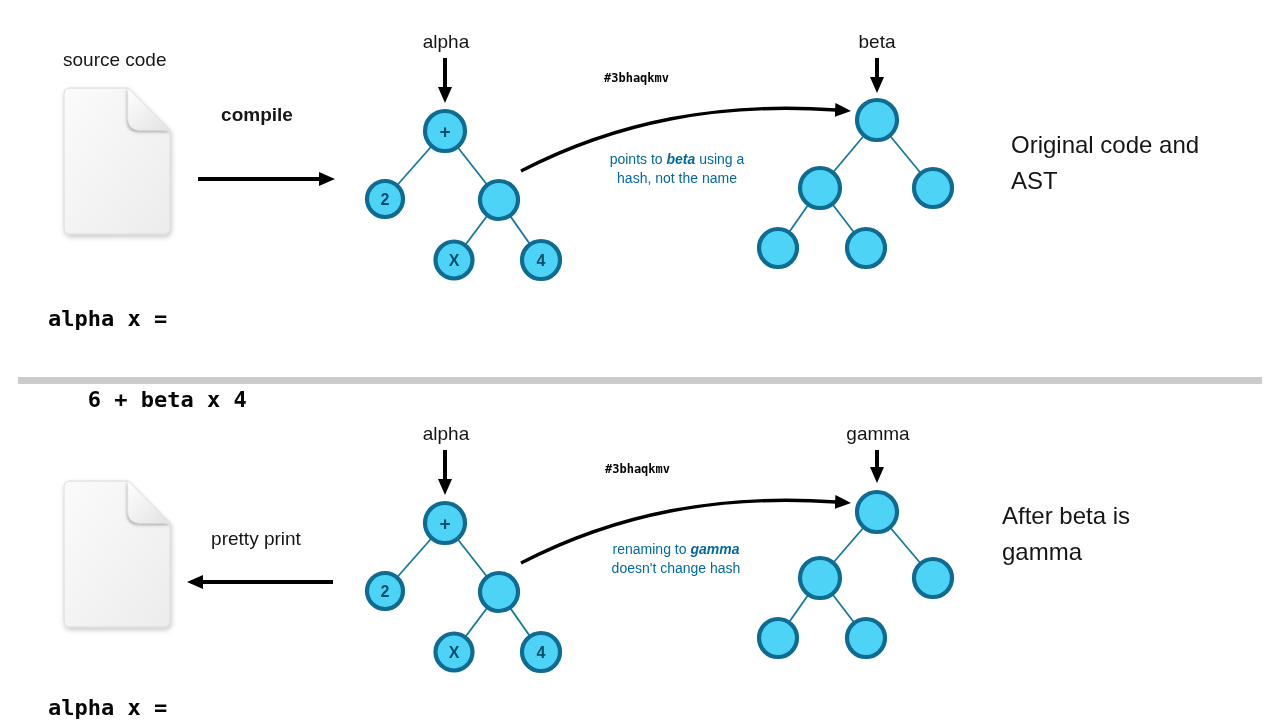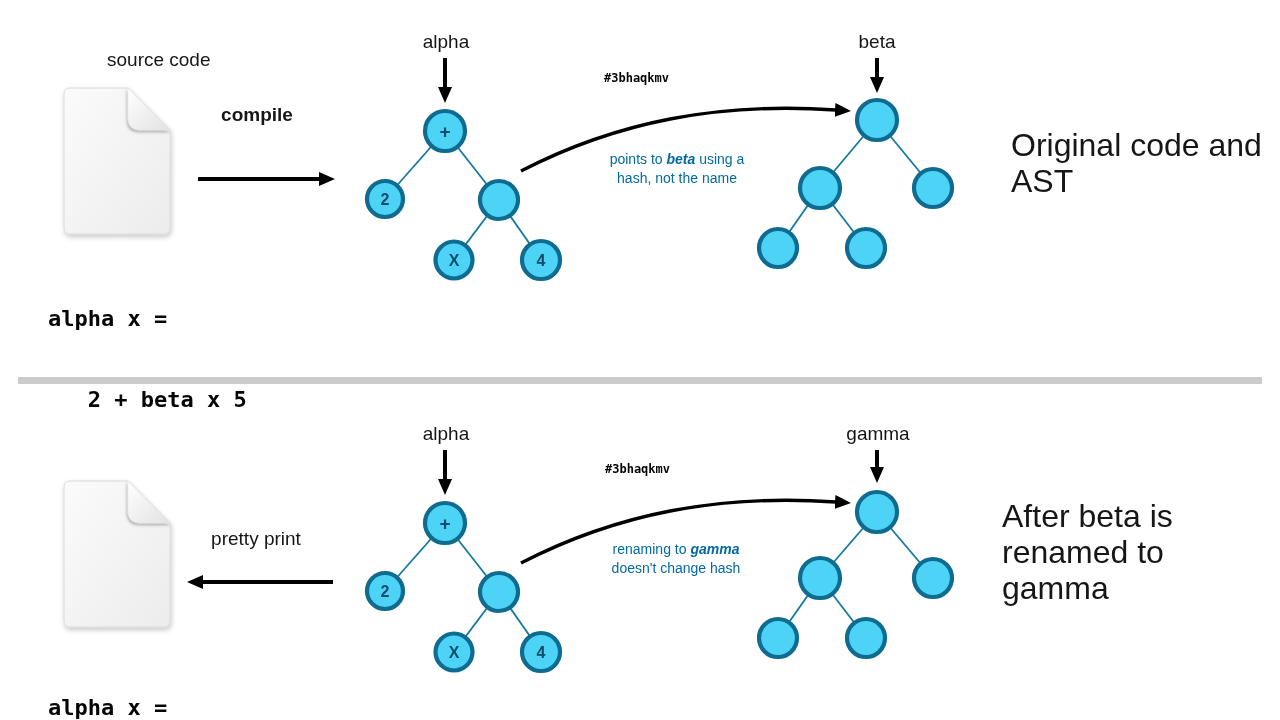"source code" div.abs { margin-left: 44px -> none }
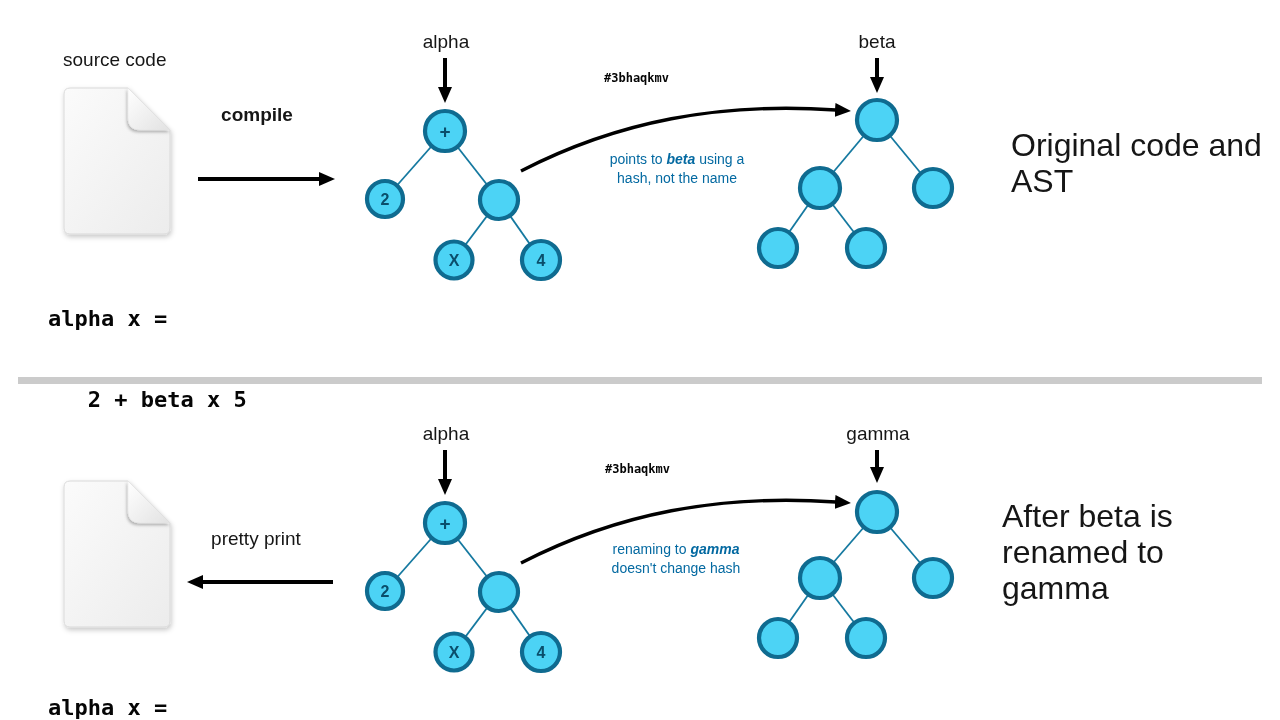"Original code and" .caption { font-size: 32px -> 24px }
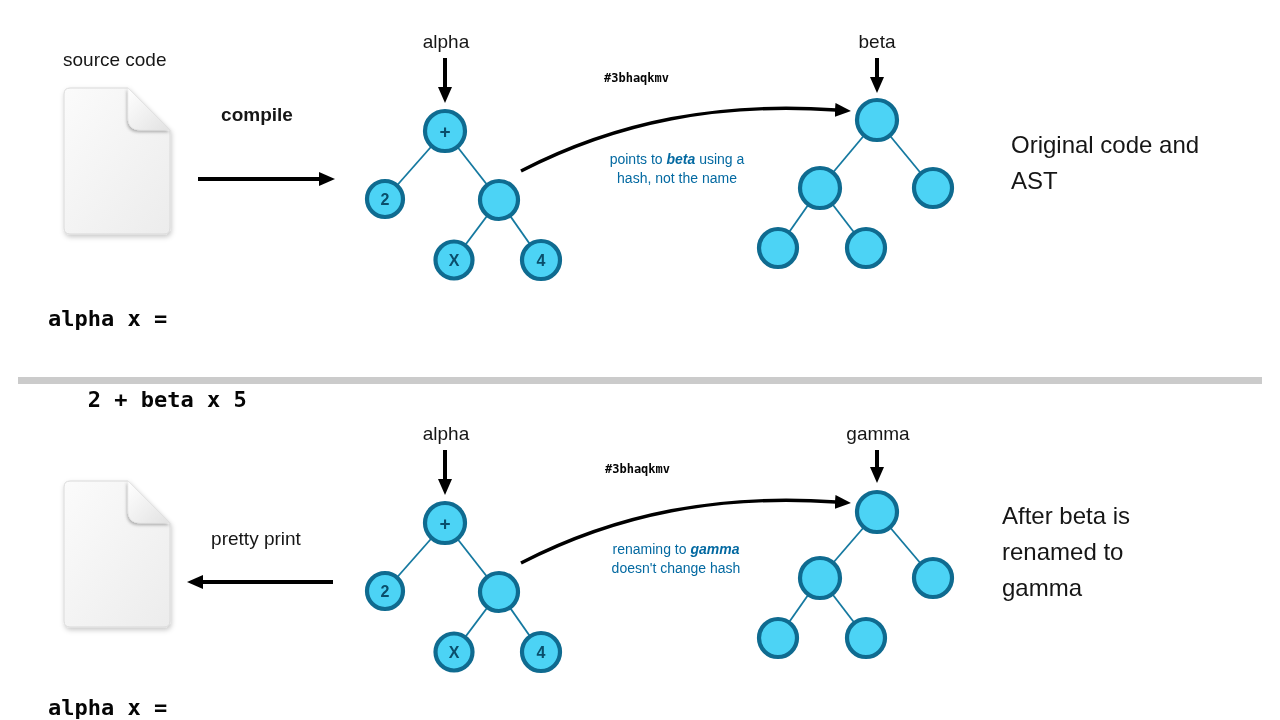"2 + beta x 5" div { text: 2 + beta x 5 -> 6 + beta x 4 }
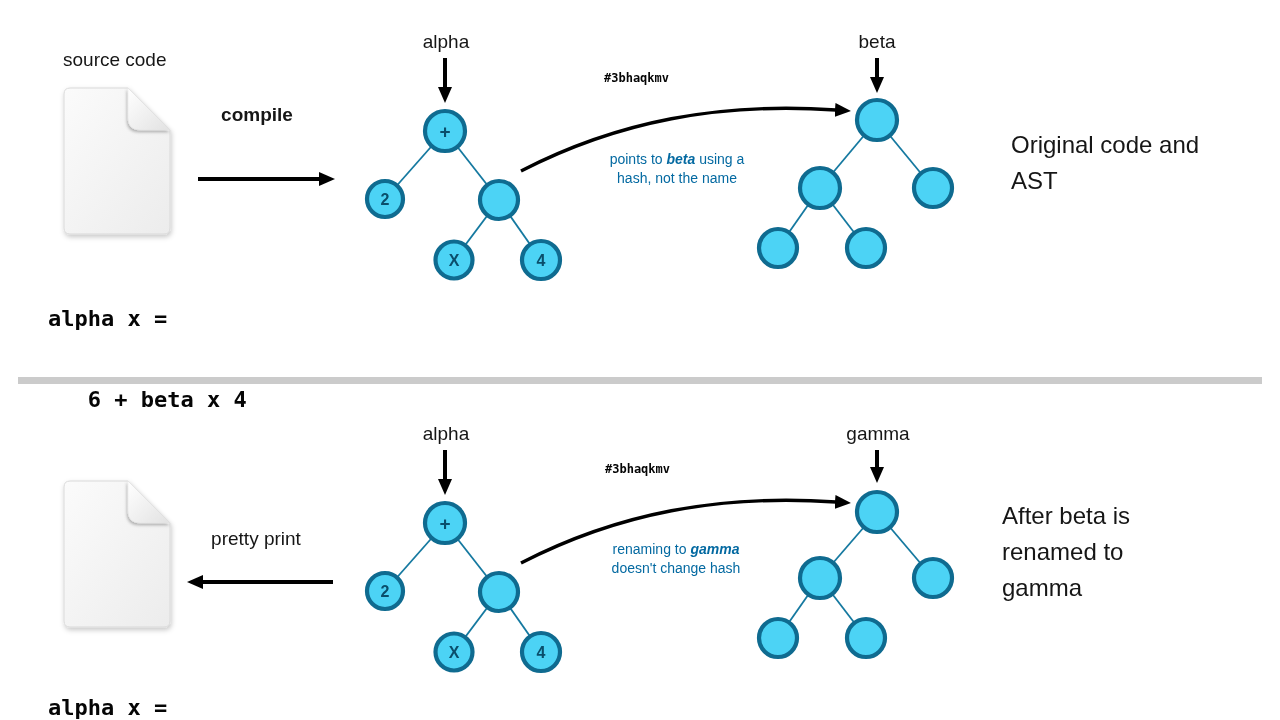"renamed to" div { html: <div>renamed to</div> -> none }
